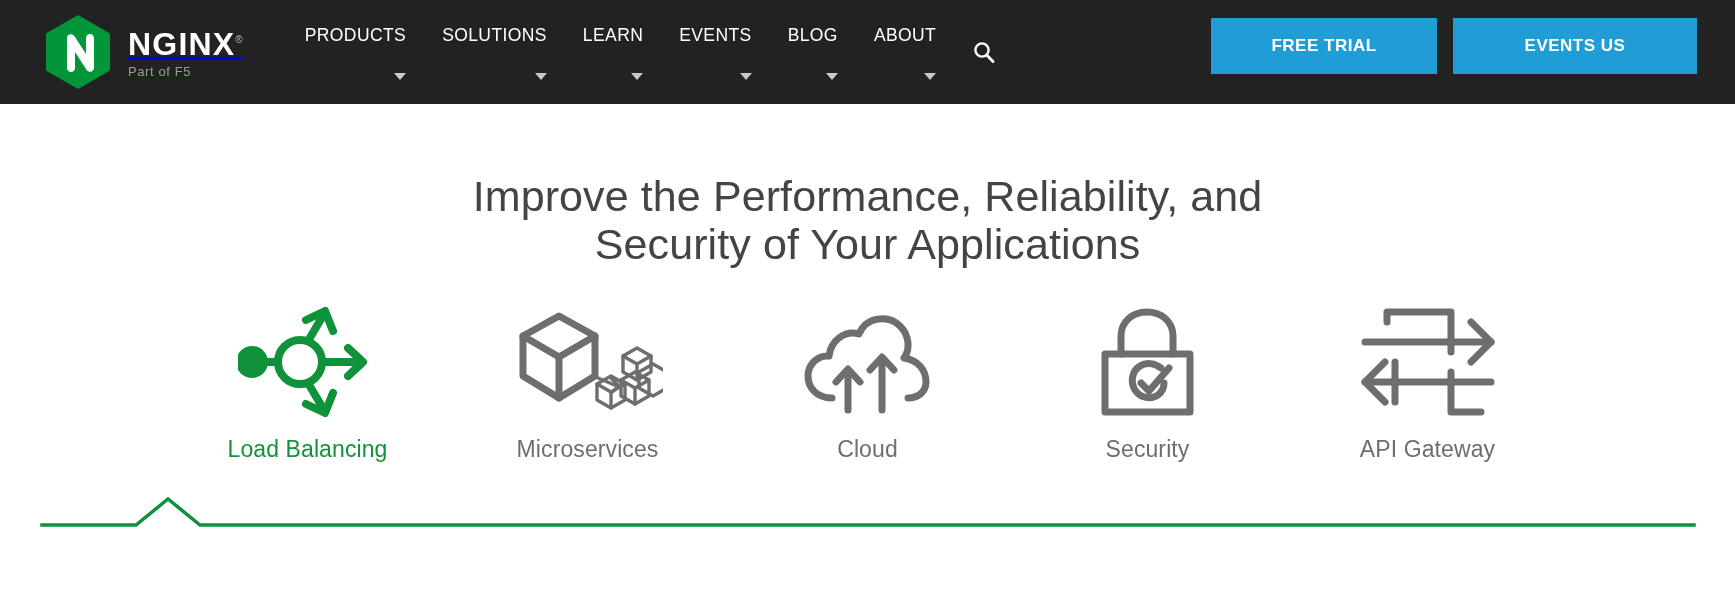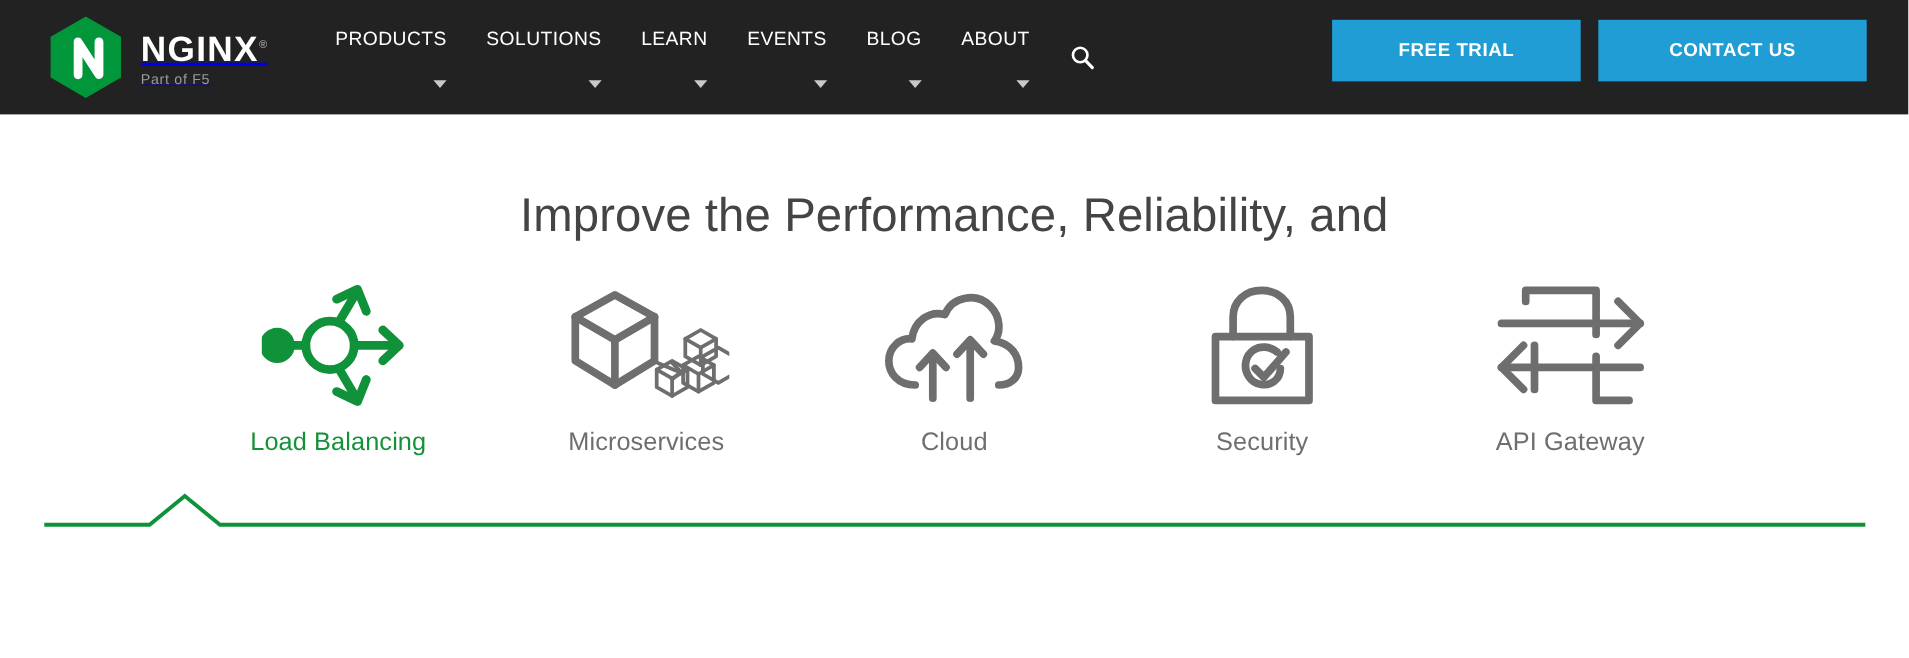"CONTACT US" button.cta { text: CONTACT -> EVENTS }
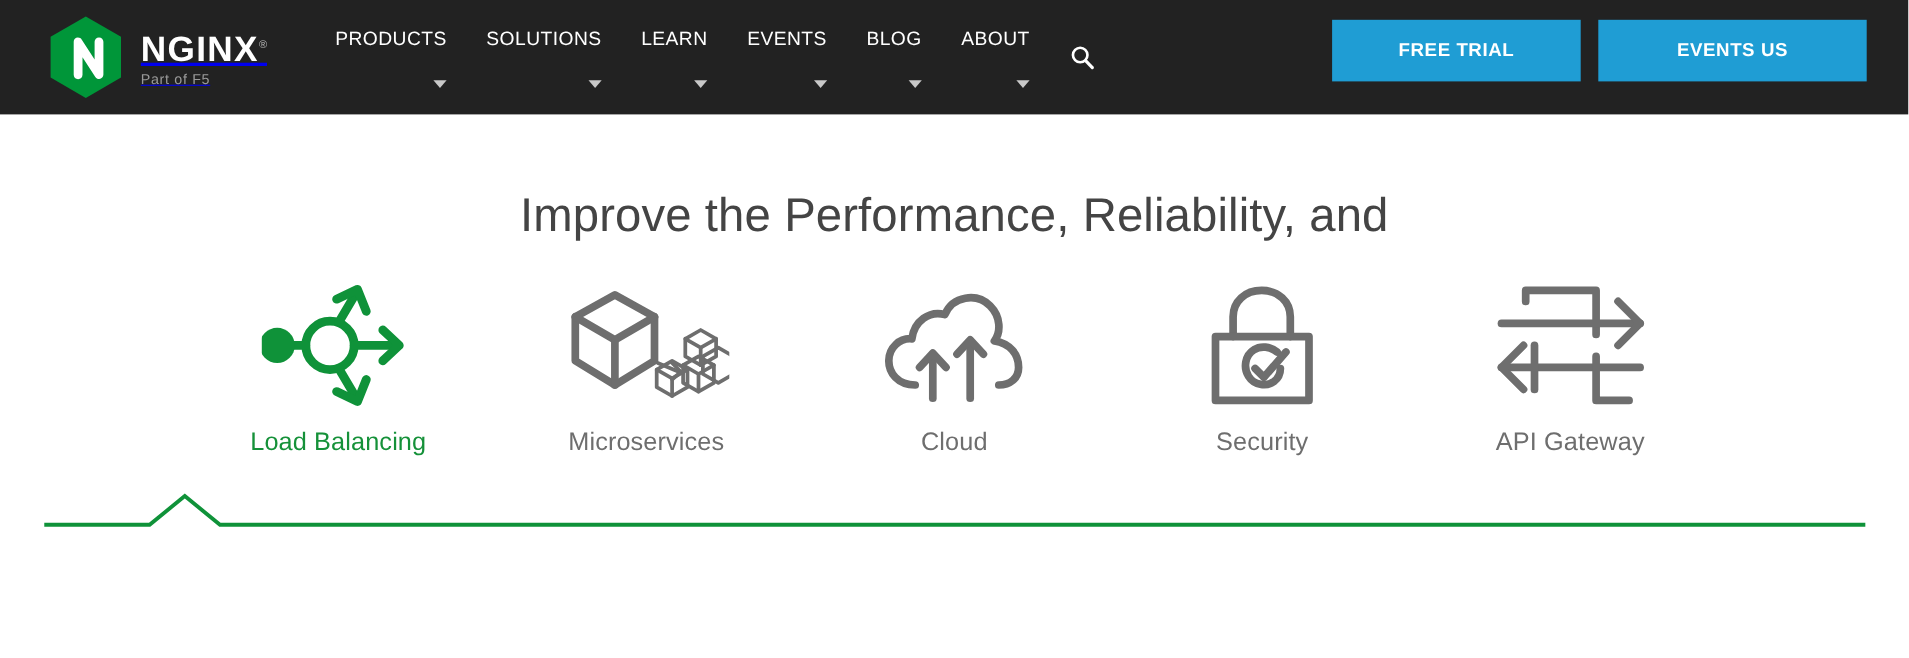"Security of Your Applications" span { html: none -> <span>Security of Your Applications</span> }
